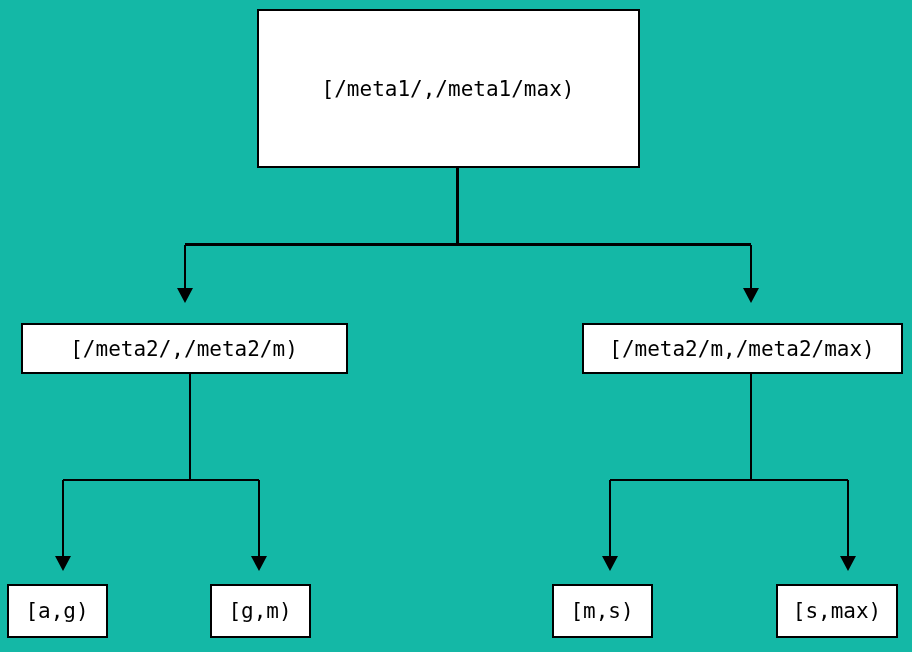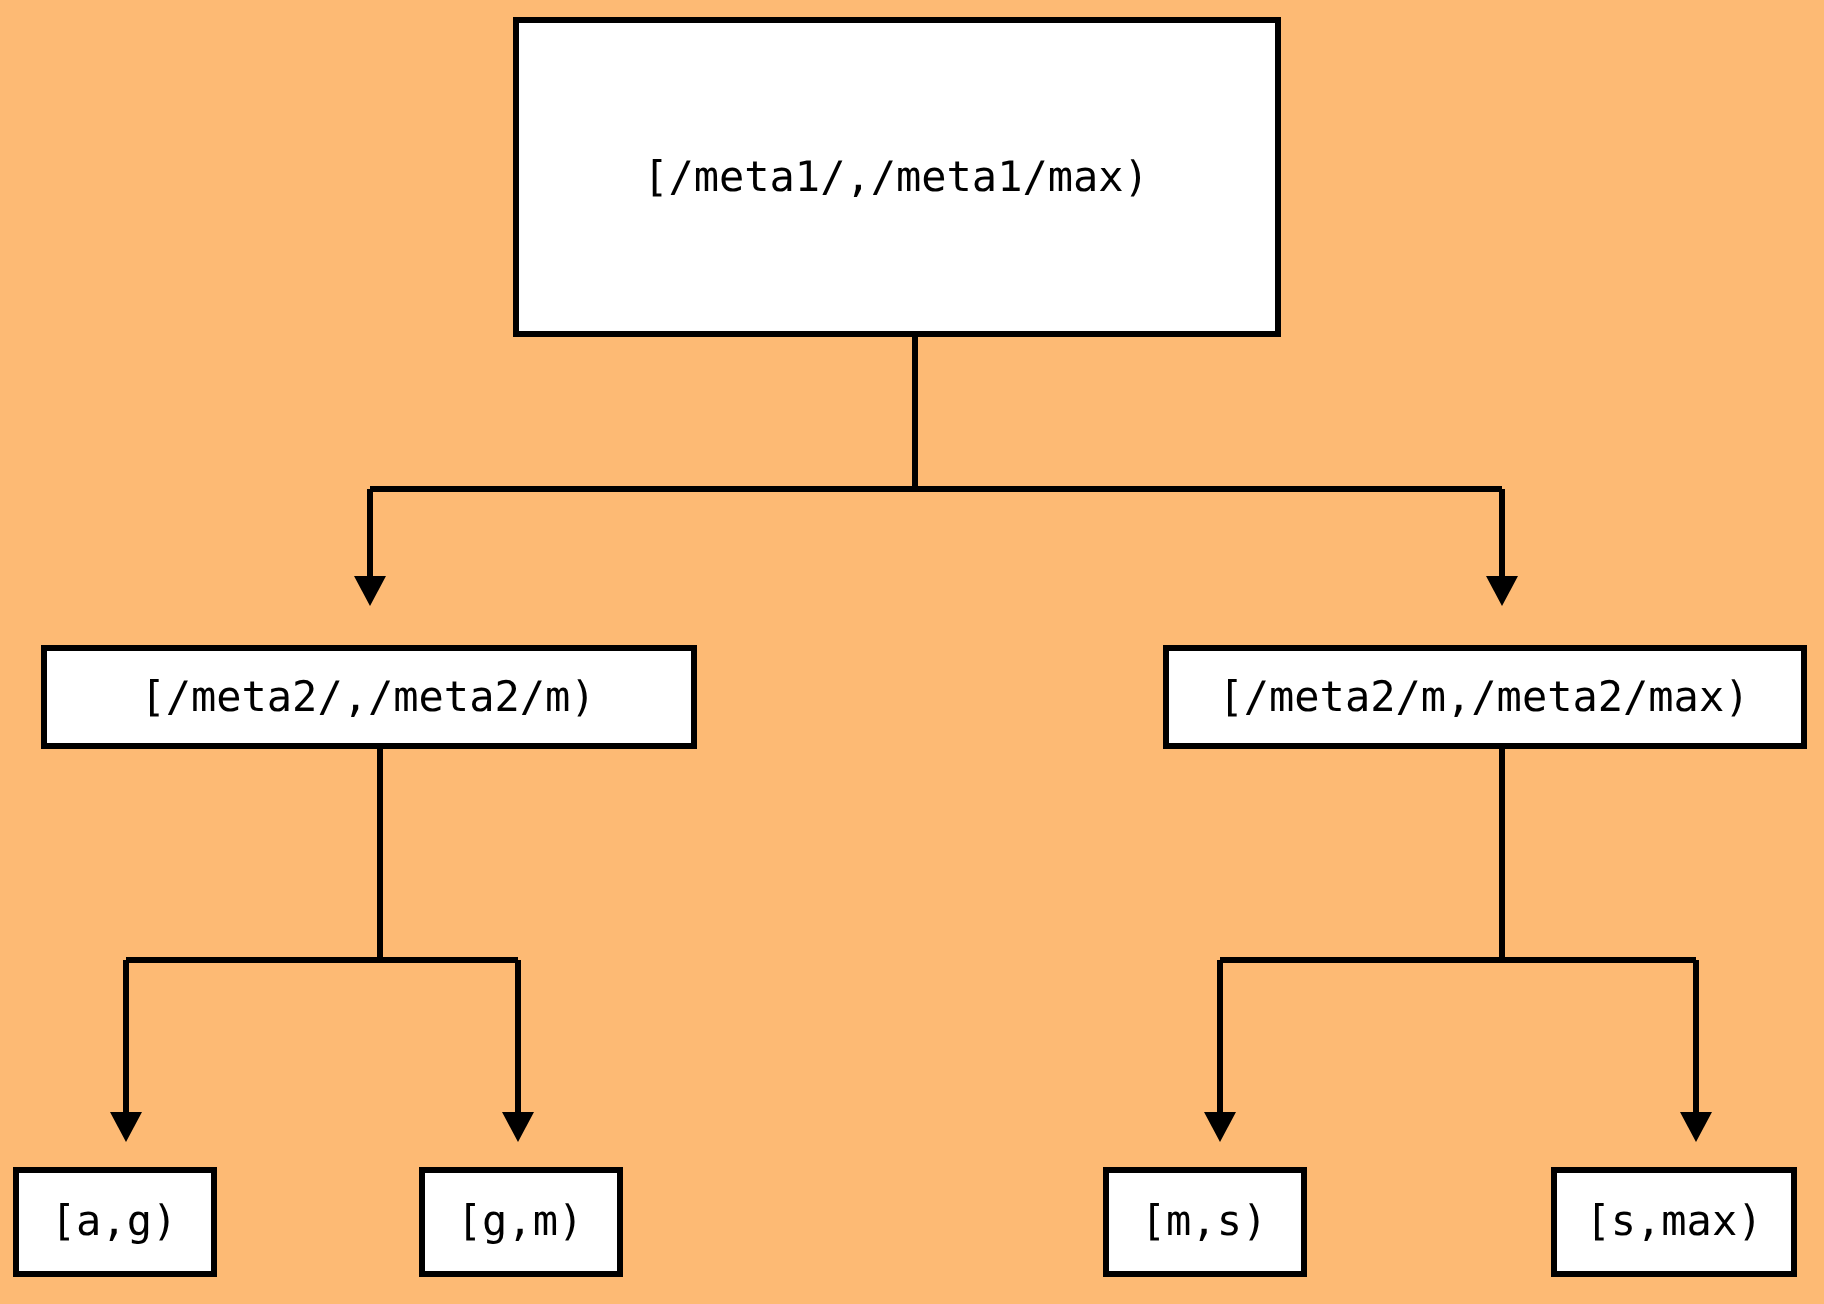"[/meta1/,/meta1/max)" #diagram-root { background: #fdba74 -> #14b8a6 }
